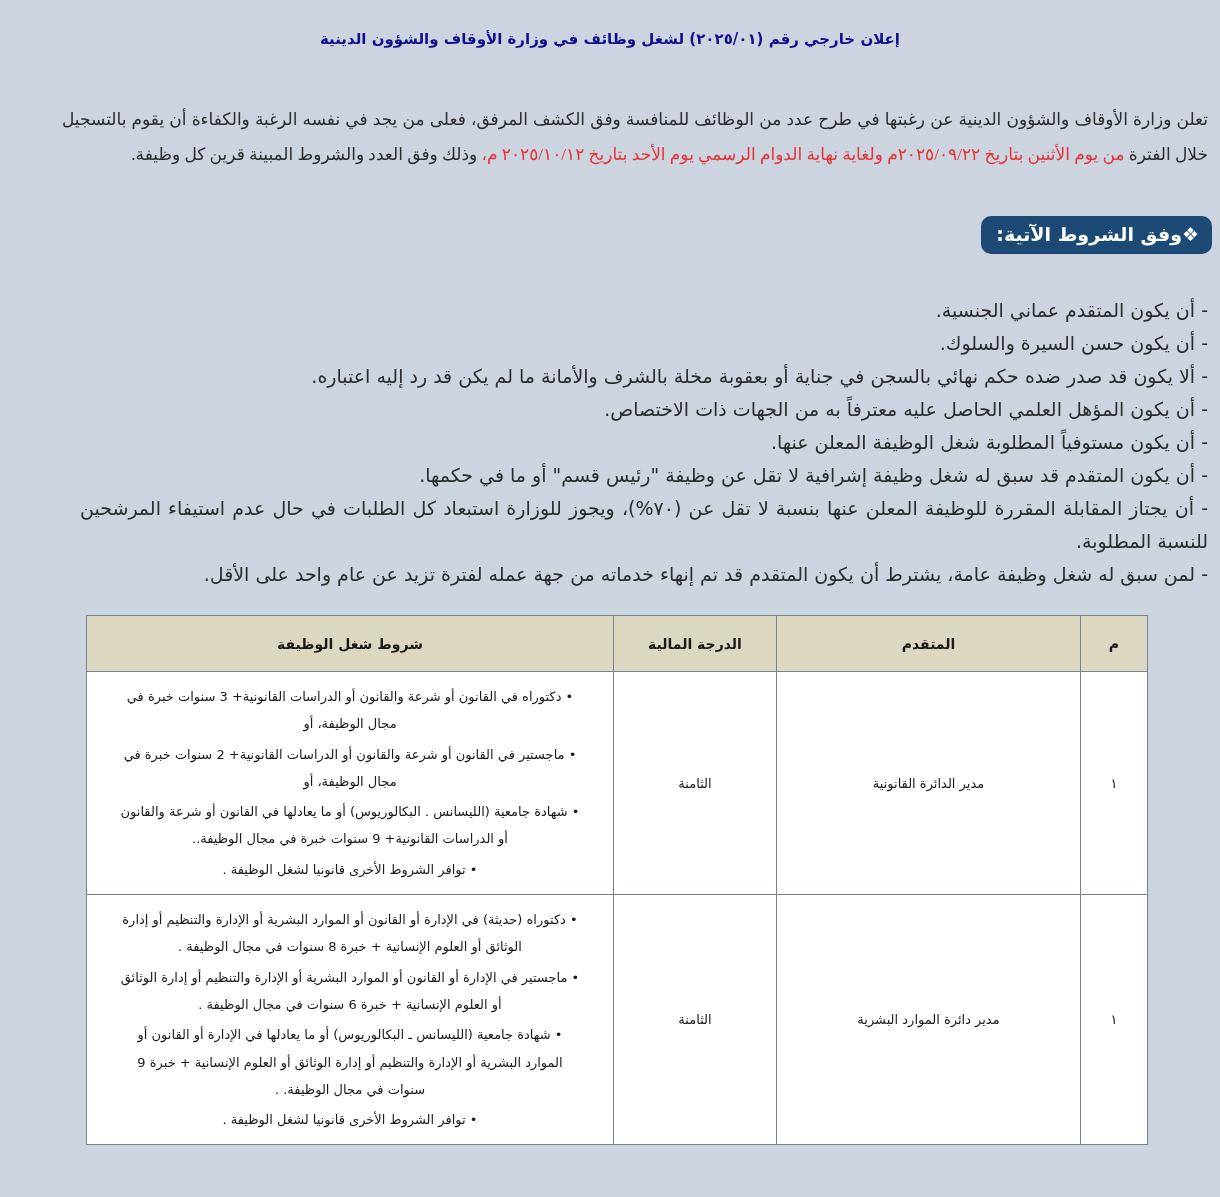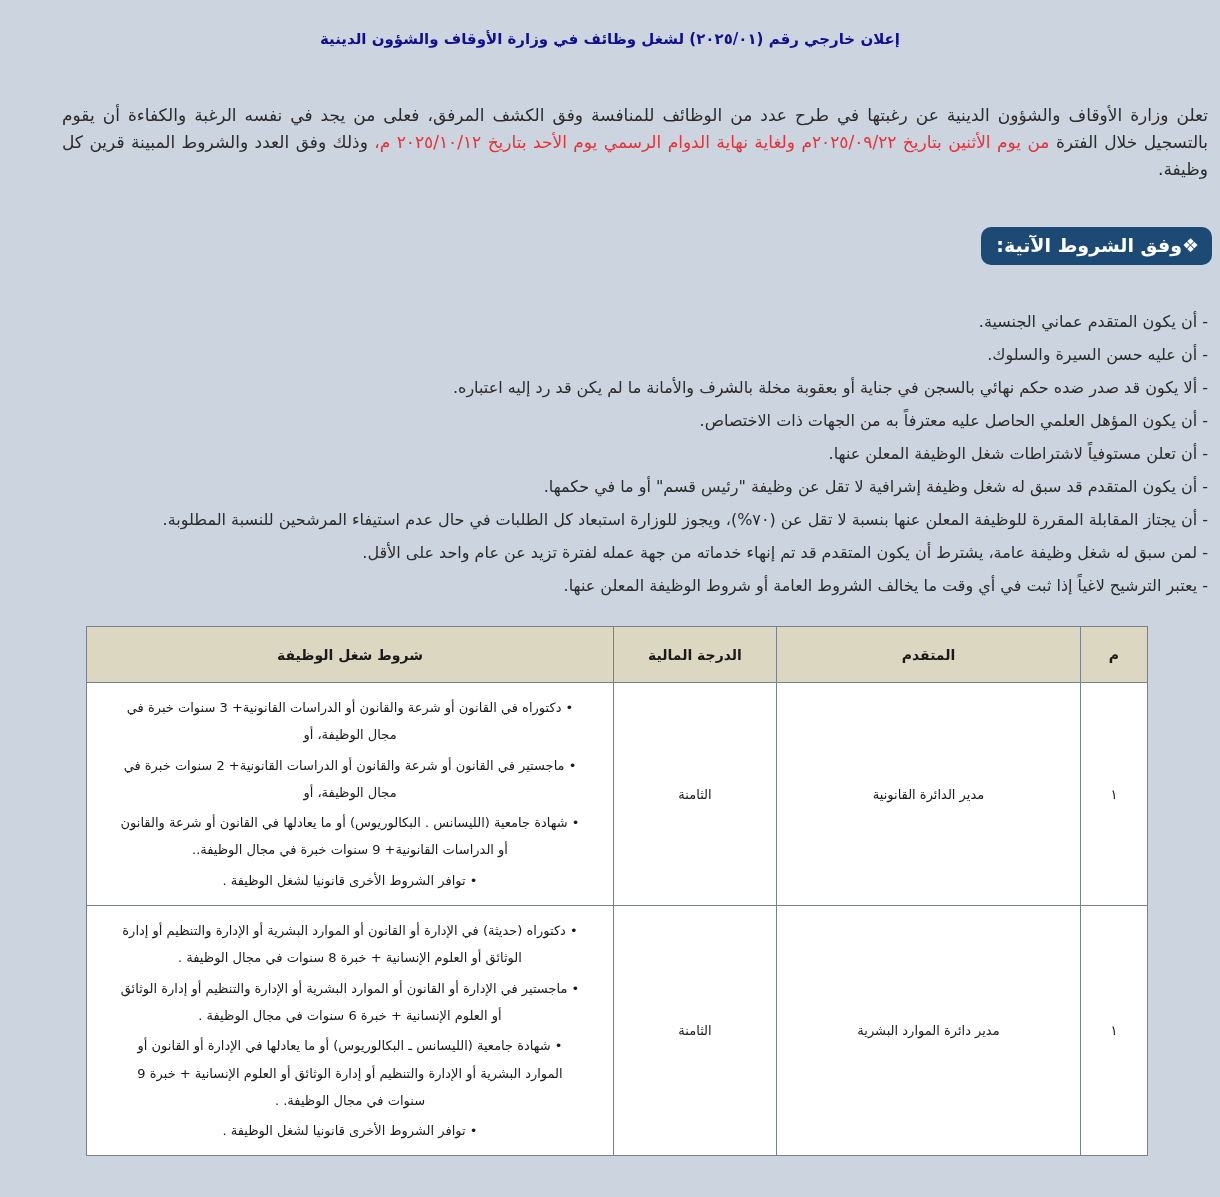"تعلن وزارة الأوقاف والشؤون الدينية" .intro { font-family: none -> Liberation Serif, serif; line-height: 27px -> 35px }
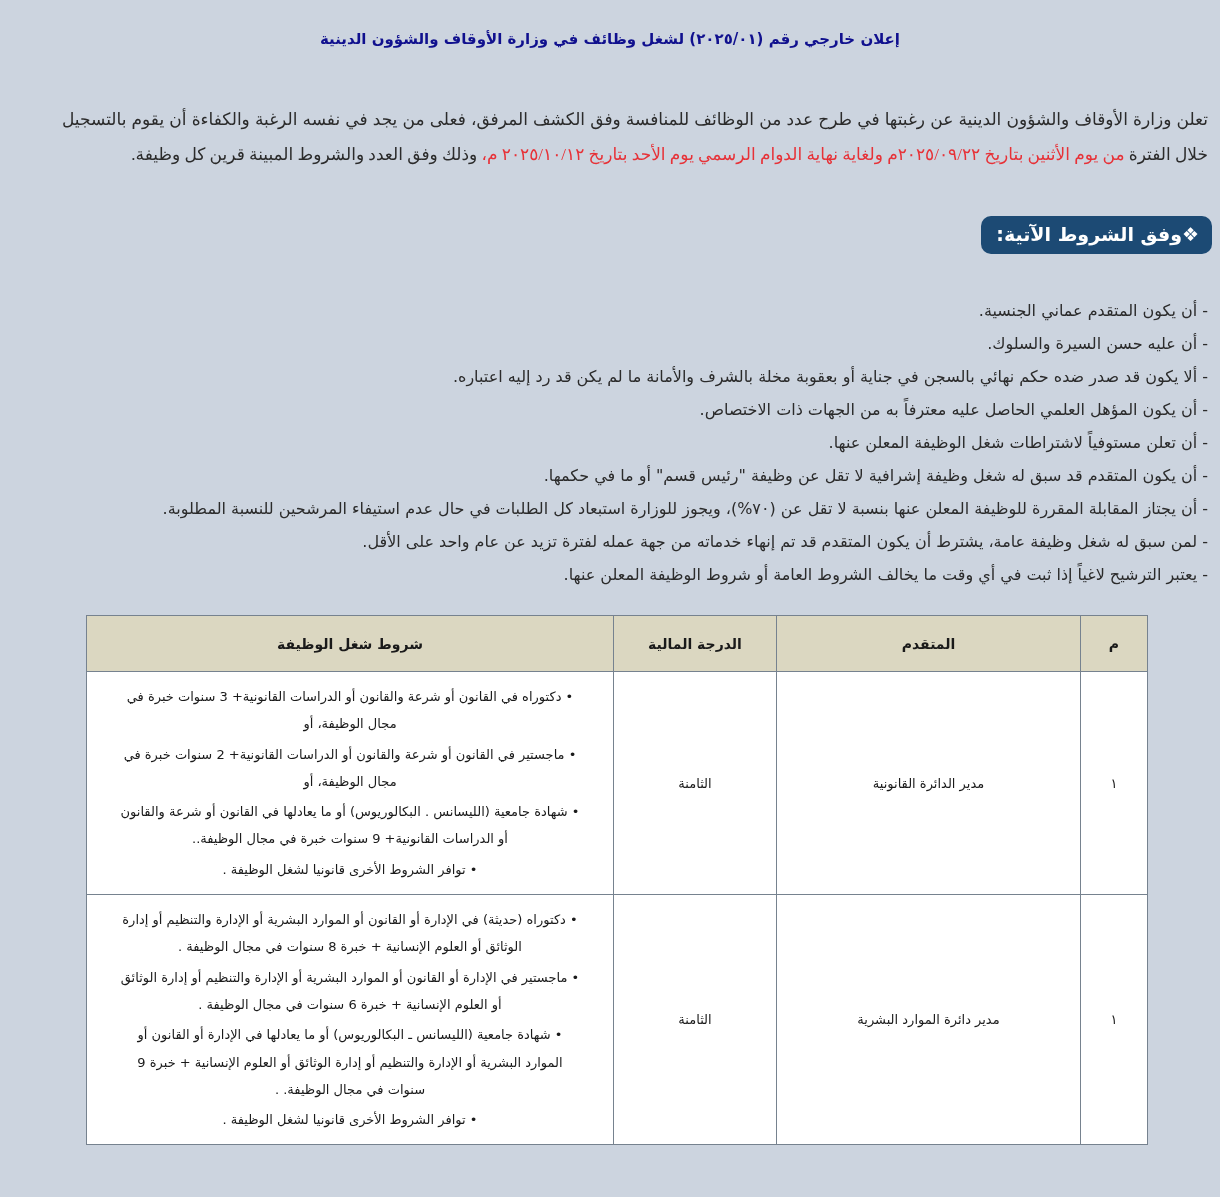"- أن يكون المتقدم عماني" .conditions { font-size: 16px -> 19px }
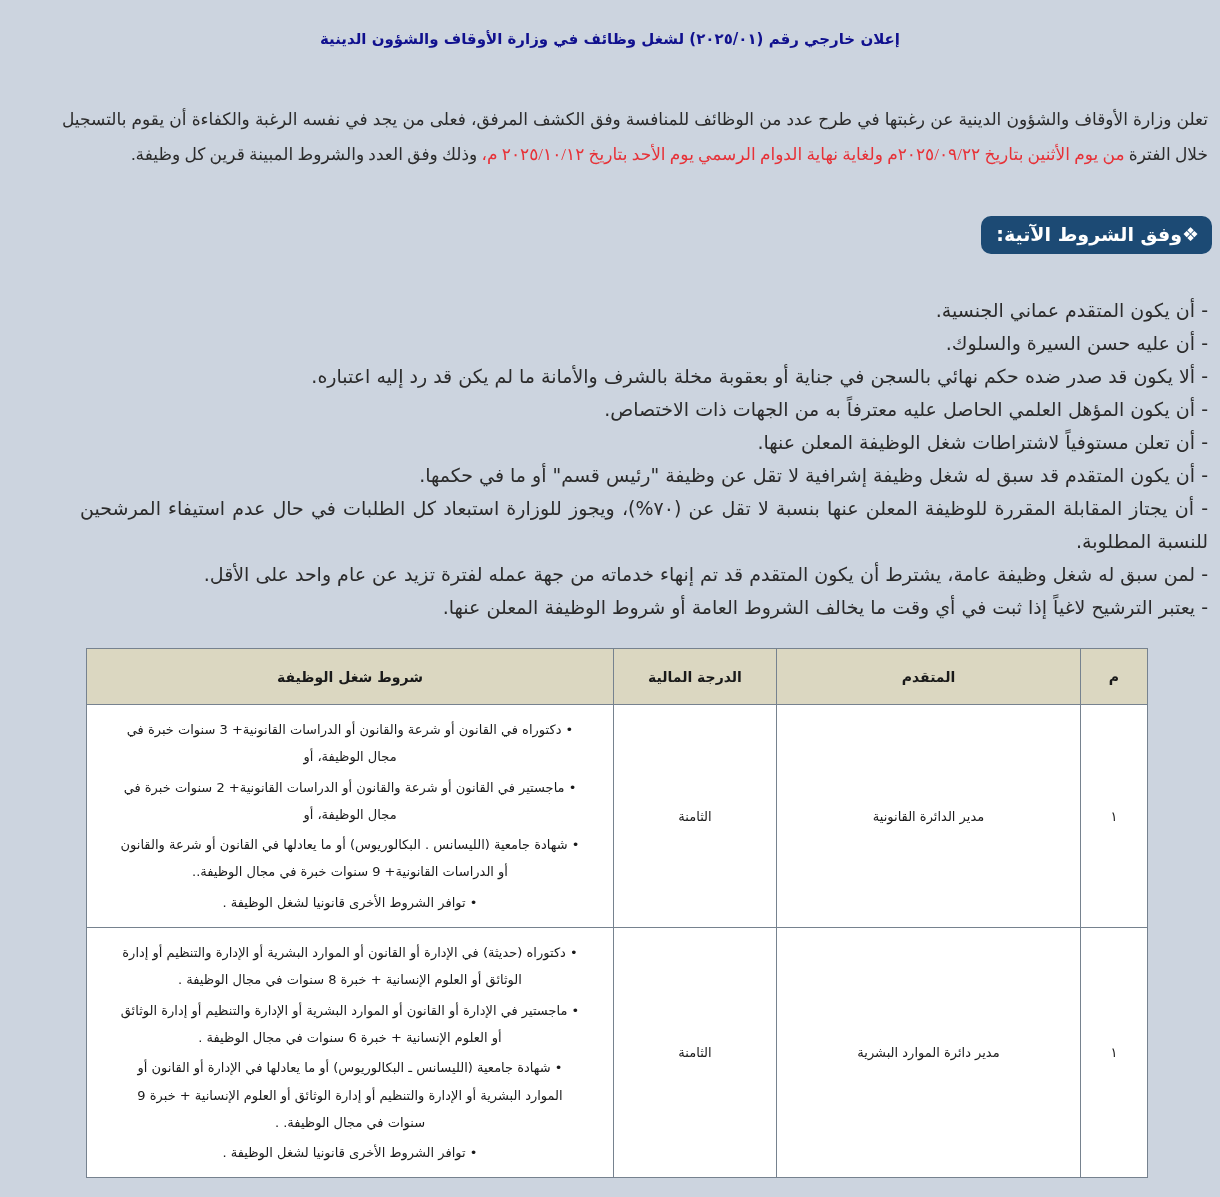"- أن عليه حسن السيرة" li { text: عليه -> يكون }
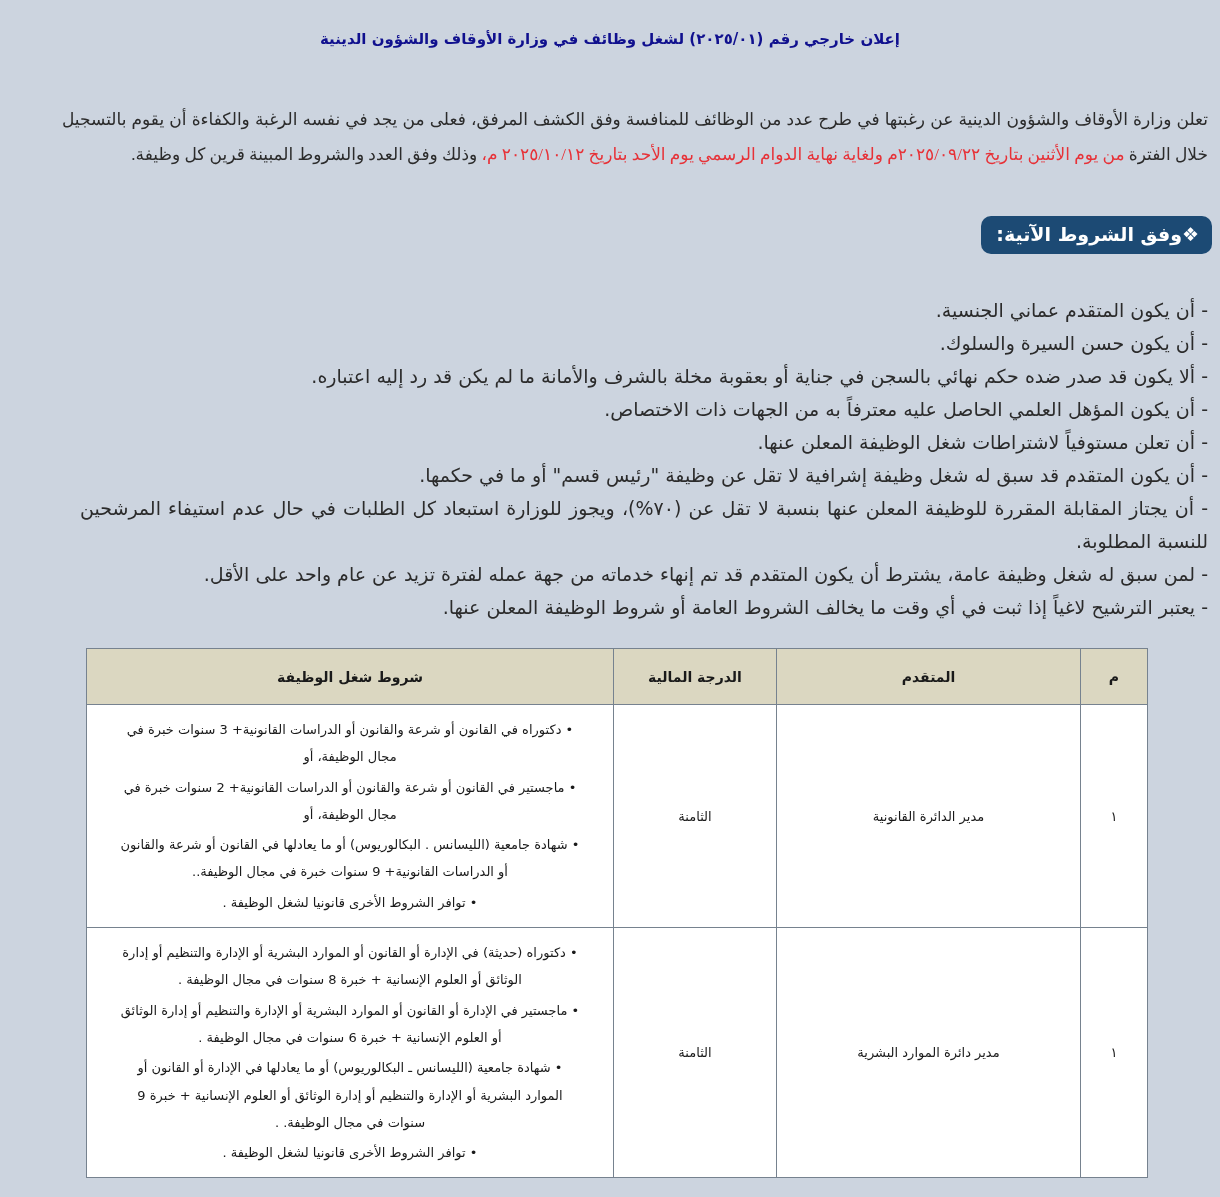"- أن تعلن مستوفياً لاشتراطات" li { text: تعلن مستوفياً لاشتراطات -> يكون مستوفياً المطلوبة }
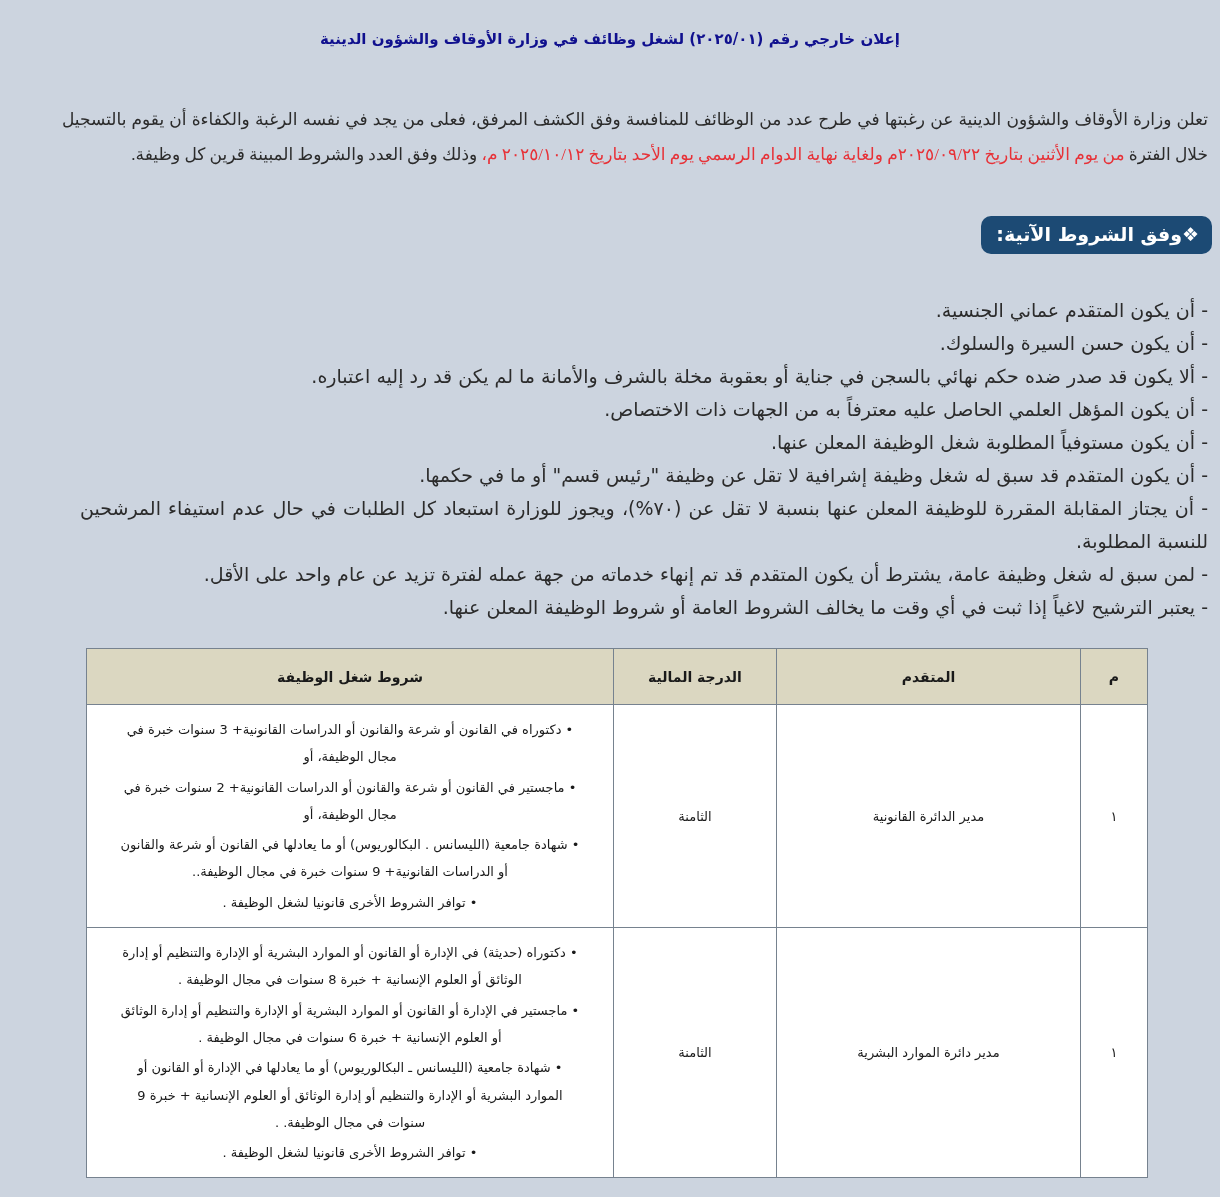"- يعتبر الترشيح لاغياً إذا" li { html: <li>- يعتبر الترشيح لاغياً إذا ثبت في أي وقت ما يخالف الشروط العامة أو شروط الوظيفة المعلن عنها.</li> -> none }
